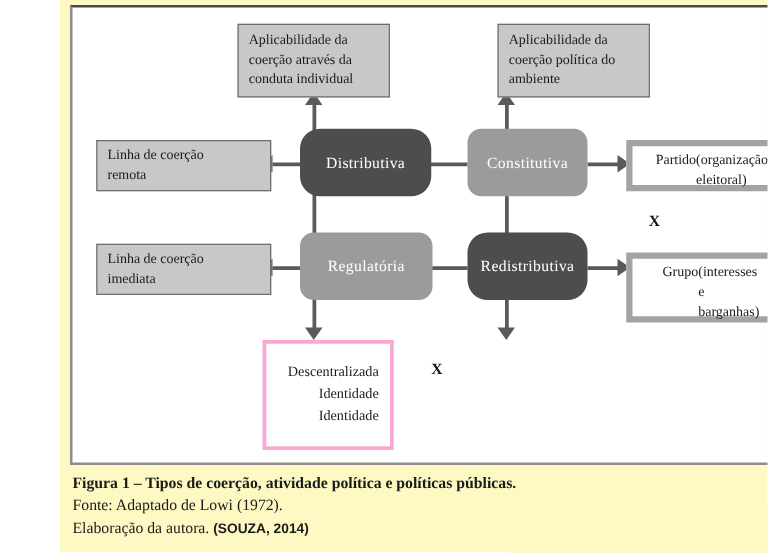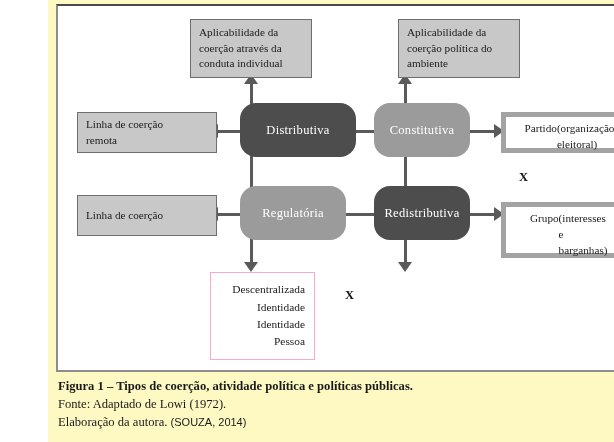"Distributiva" div.node { width: 116px -> 105px }
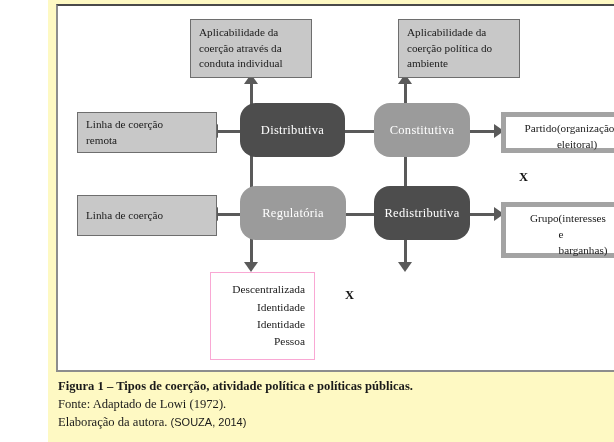"Constitutiva" .node.light { border-radius: none -> 11px }
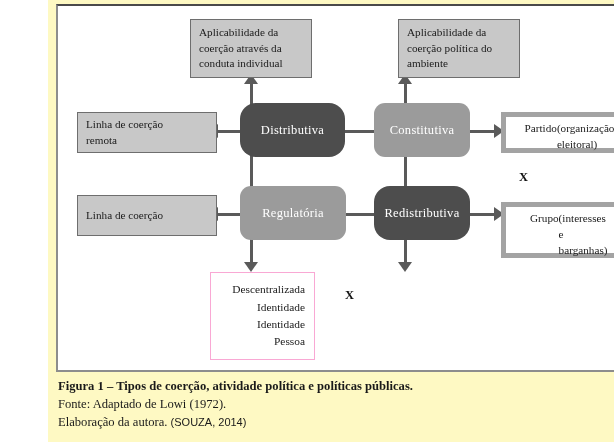"imediata" div { html: none -> <div>imediata</div> }
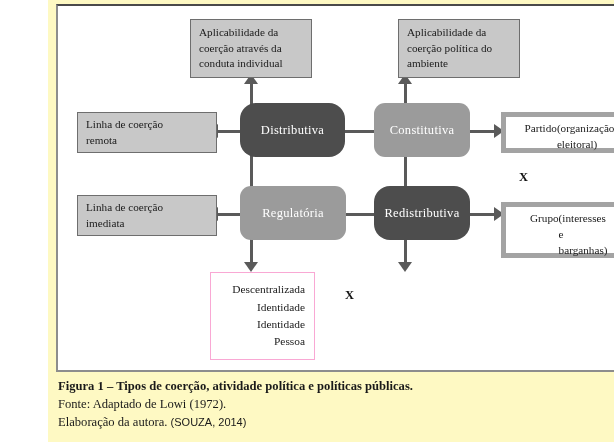"Descentralizada" .list-box { border: 1px solid #f9a8d4 -> 3px solid #f9a8d4 }
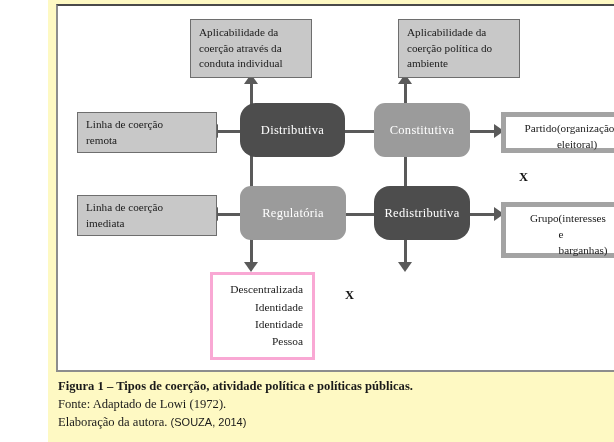"Pessoa" div { html: <div>Pessoa</div> -> none }
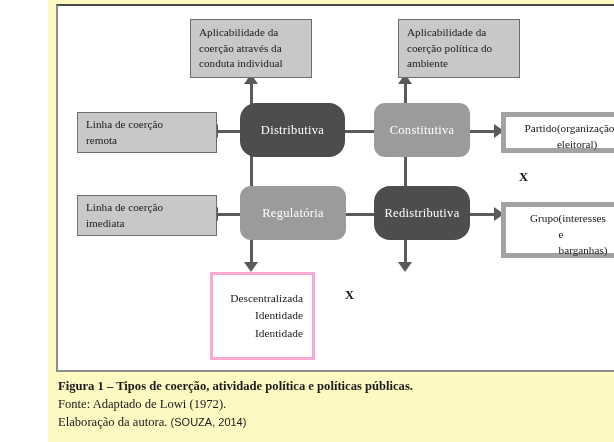"(SOUZA, 2014)" .caption .src-tag { font-weight: normal -> bold }
